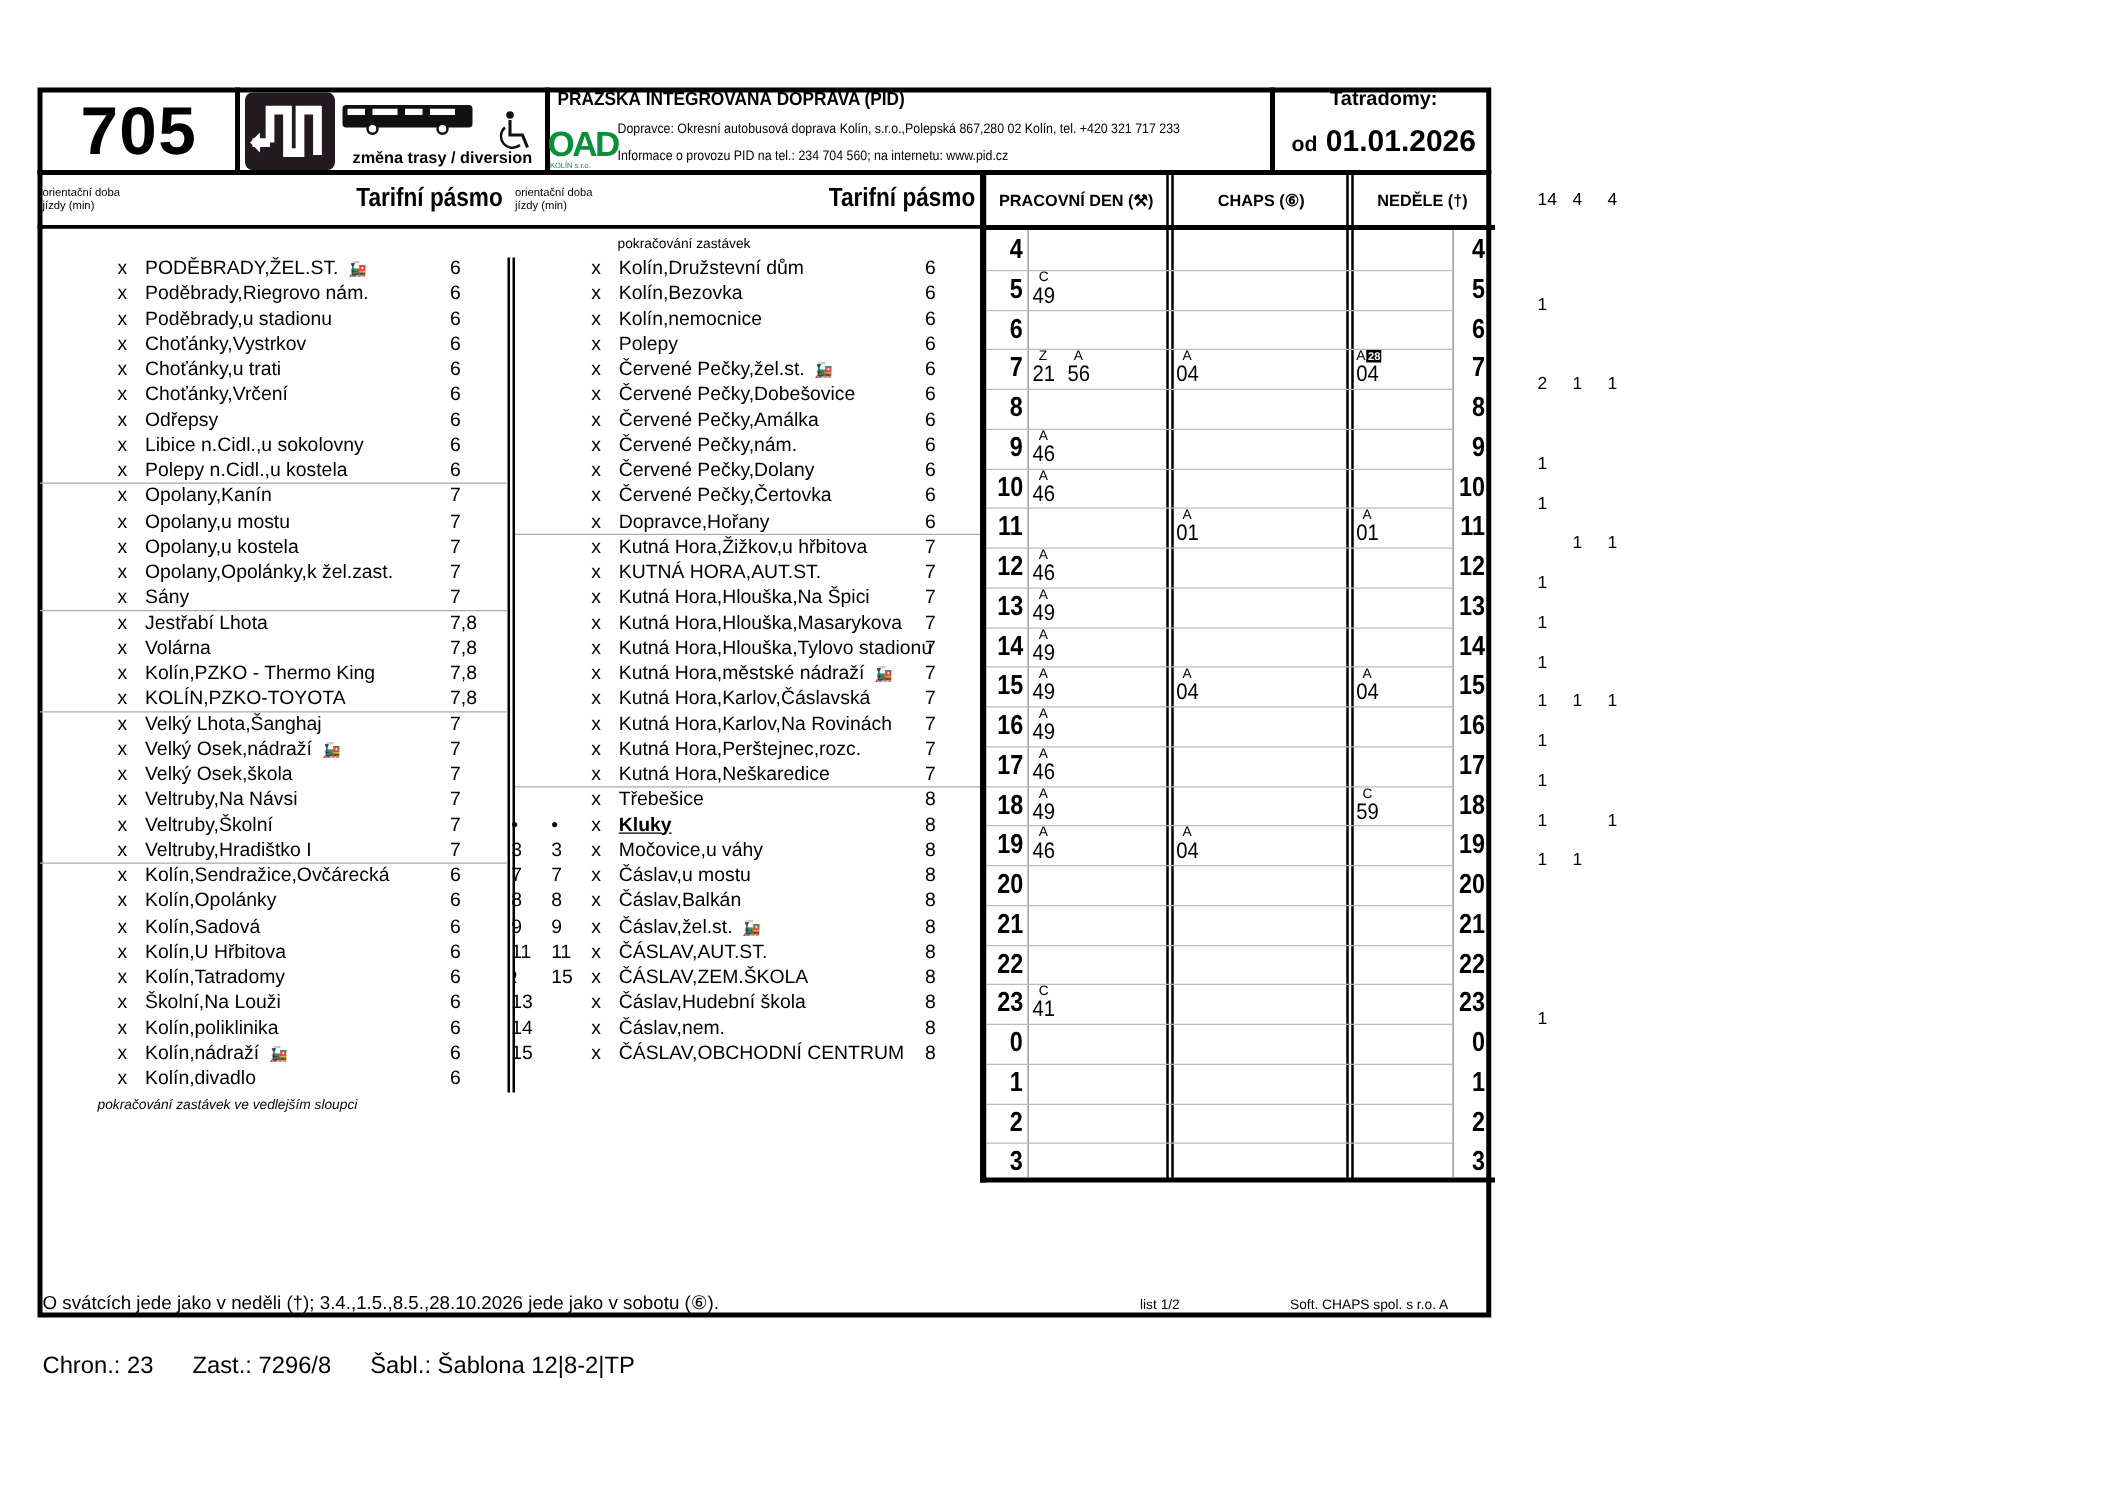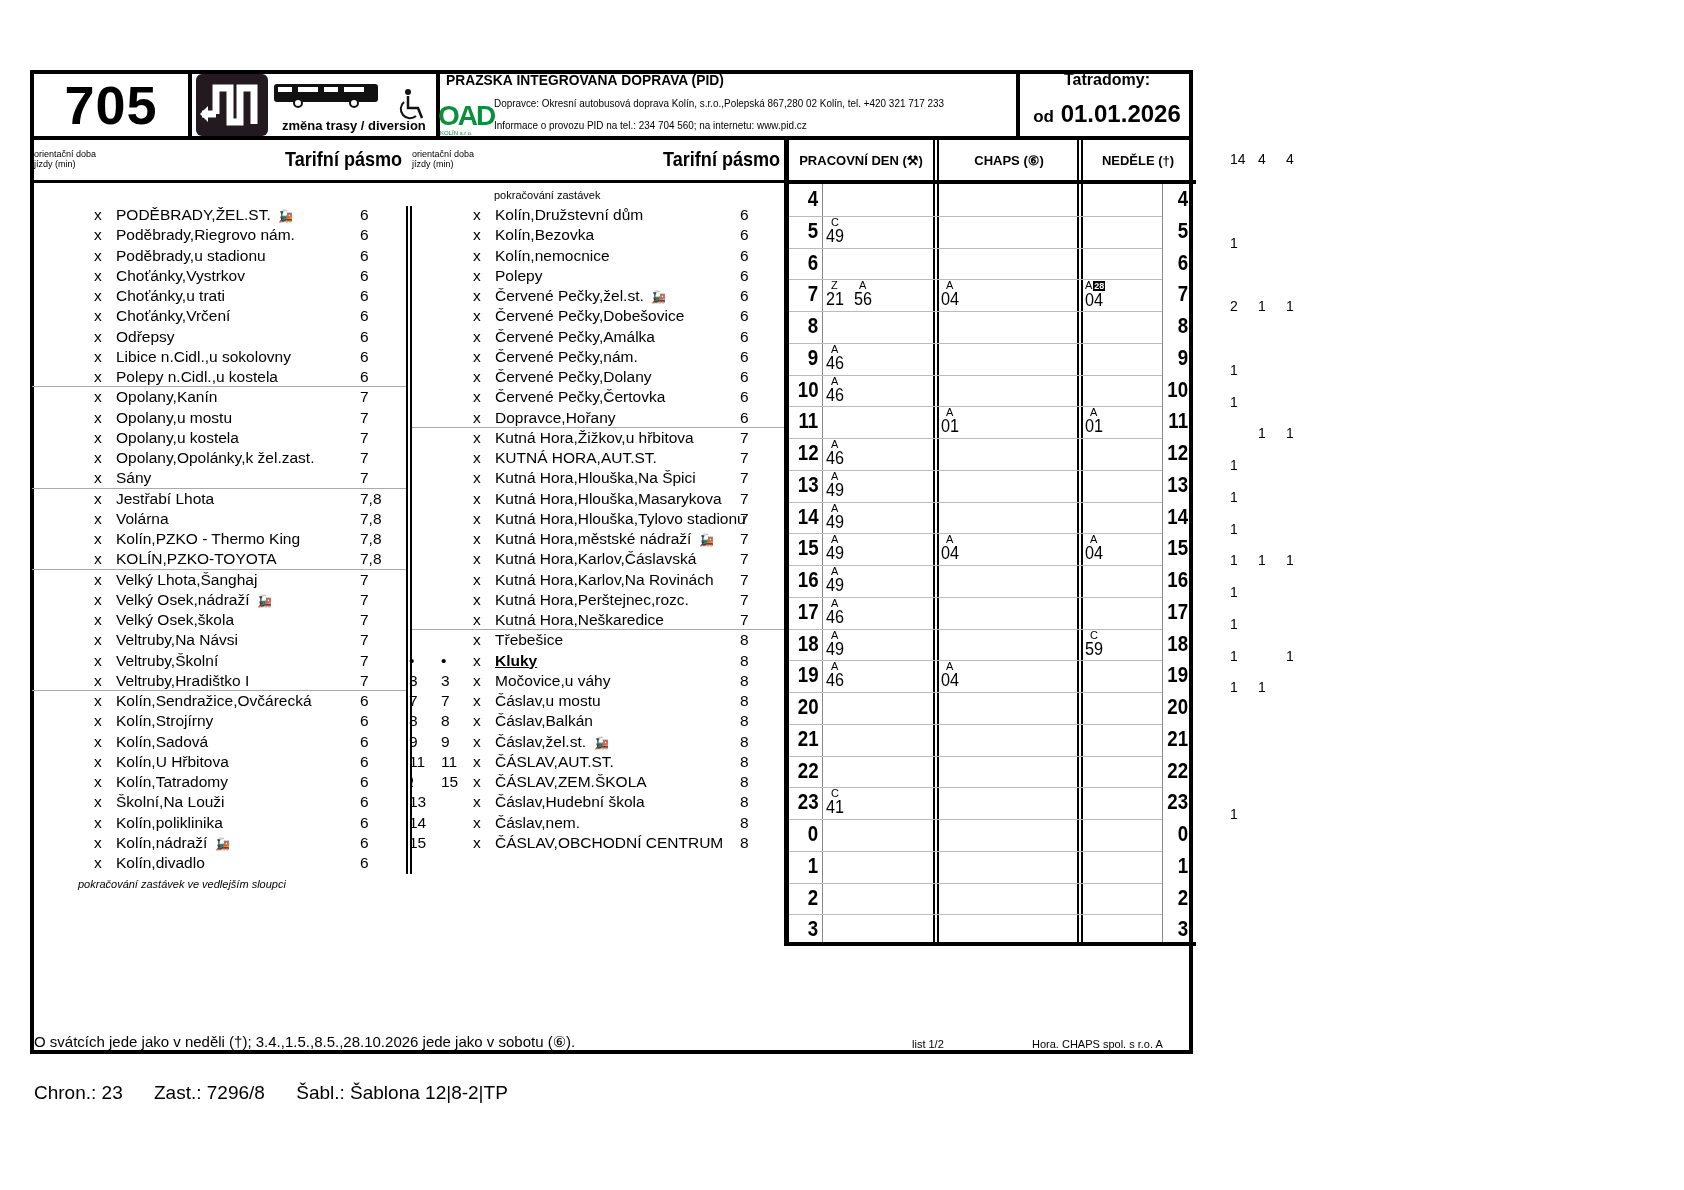"Kolín,Strojírny" span.nm { text: Kolín,Strojírny -> Kolín,Opolánky }
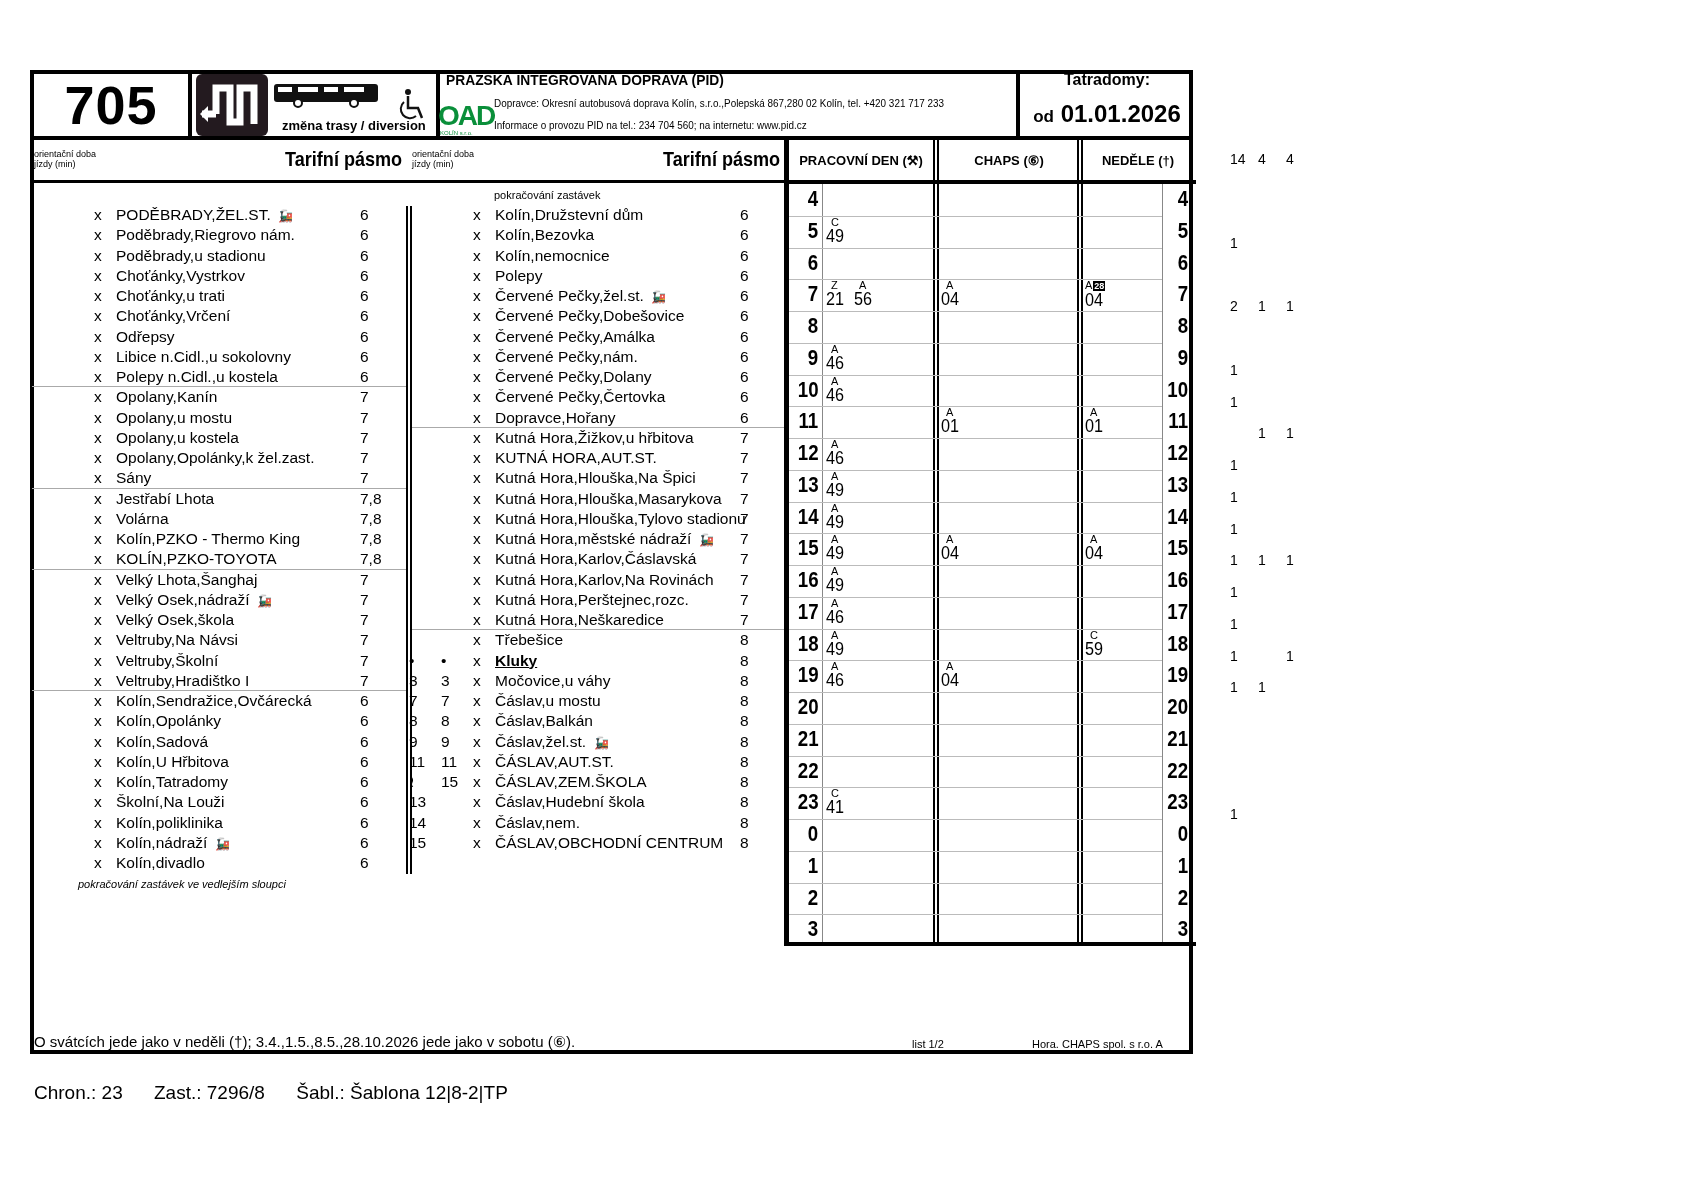"Hora. CHAPS spol. s r.o." div { text: Hora -> Soft }
